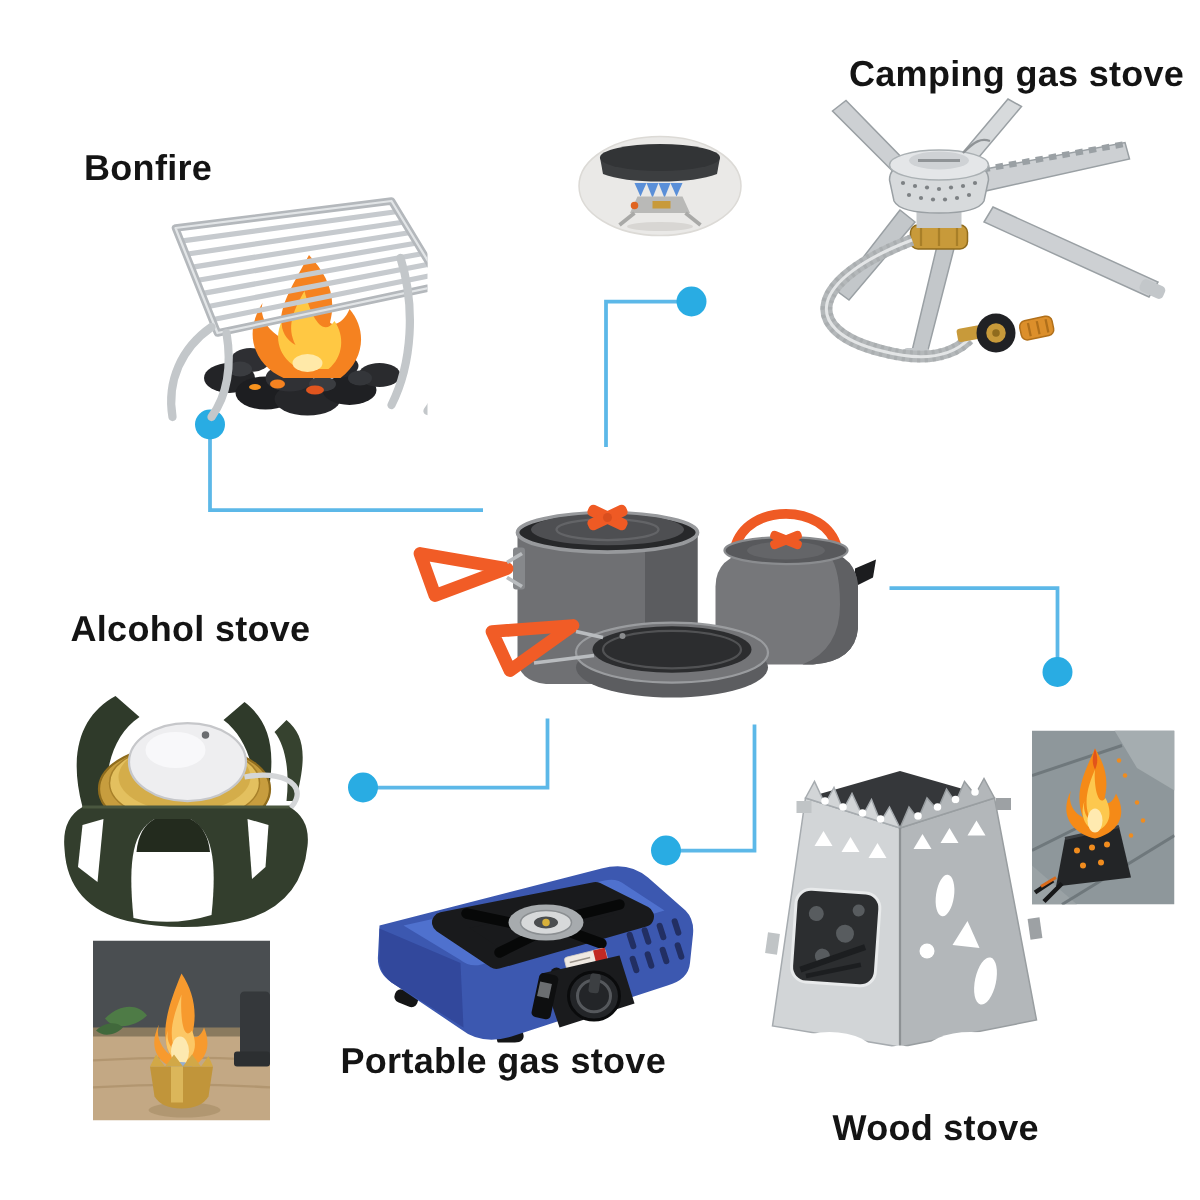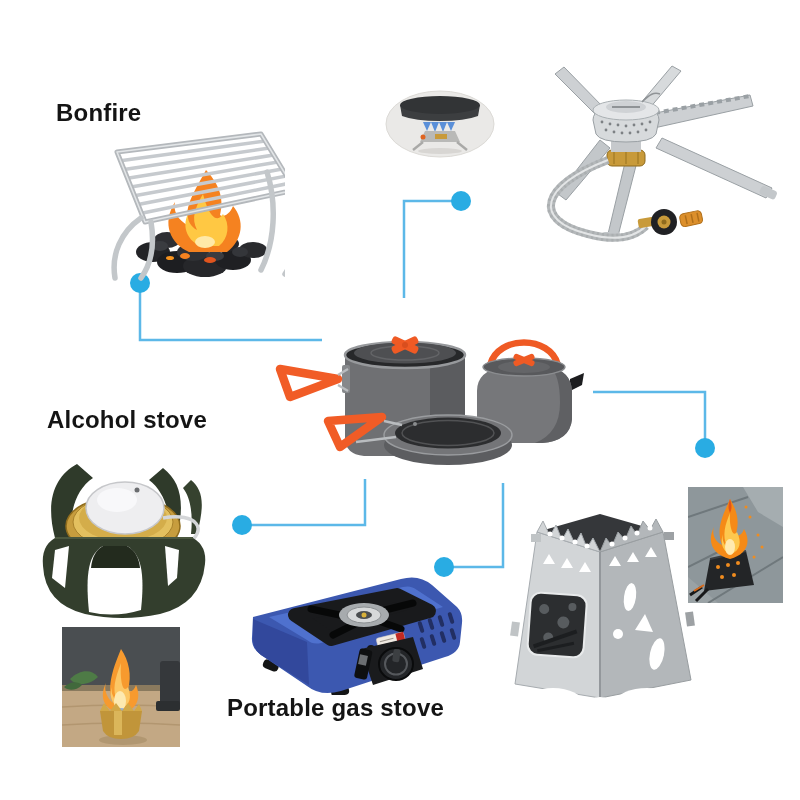"Camping gas stove" div.label { html: none -> <div>Camping gas stove</div> }
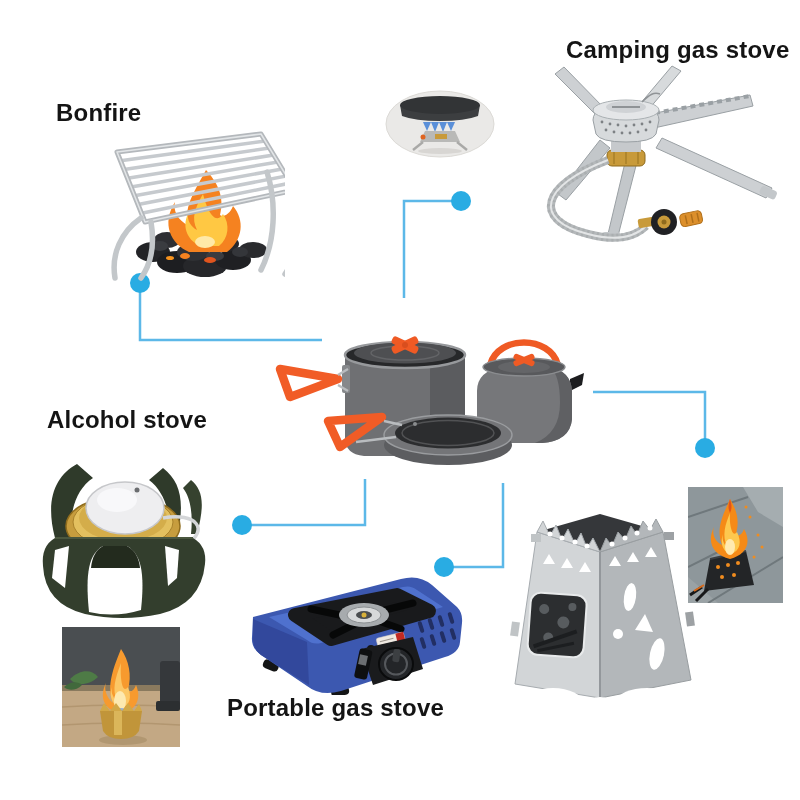"Wood stove" div.label { html: none -> <div>Wood stove</div> }
